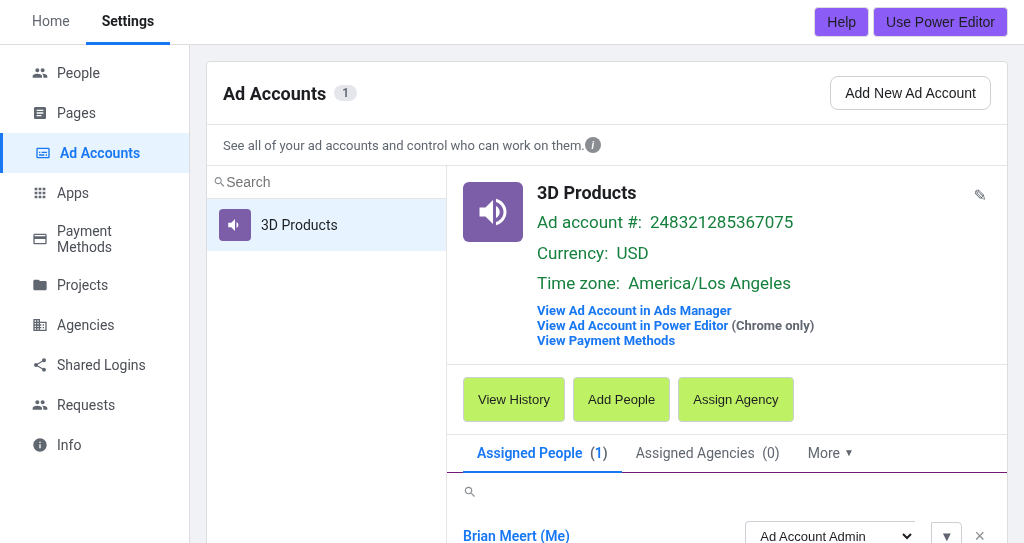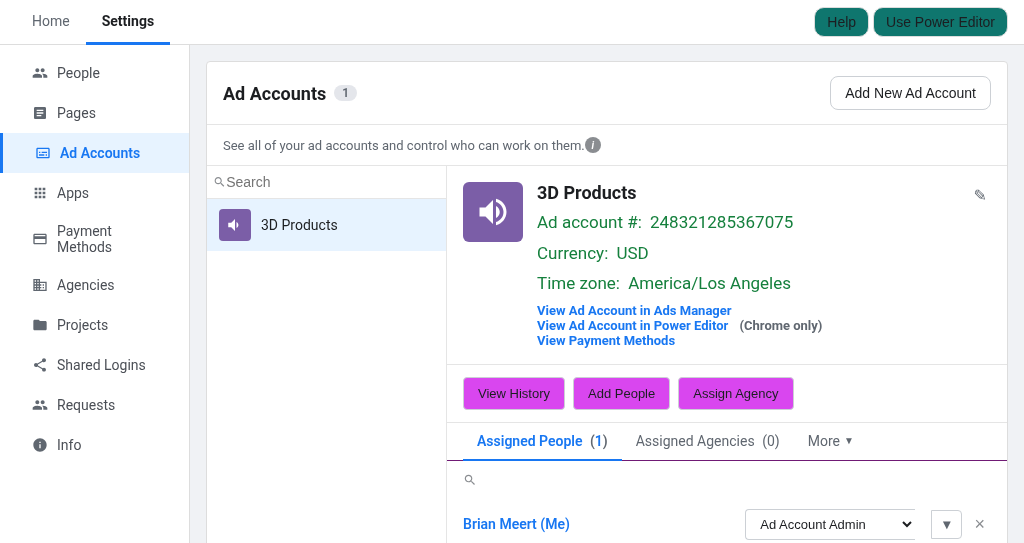"Help" .top-nav-right-btn { background: #0f766e -> #8b5cf6; border-radius: 10px -> 4px }
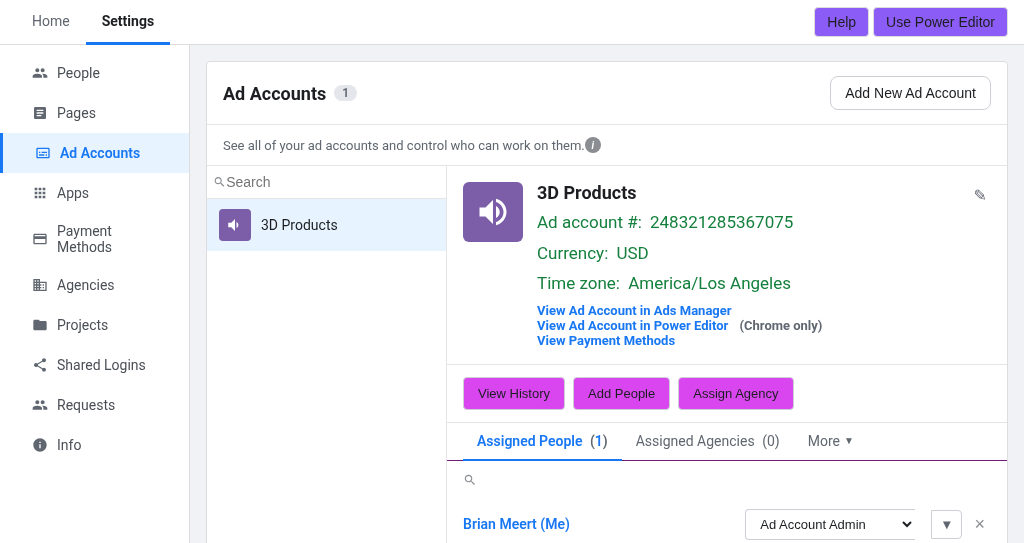"Agencies" div.sidebar-item { order: before "Projects" -> after "Projects" }
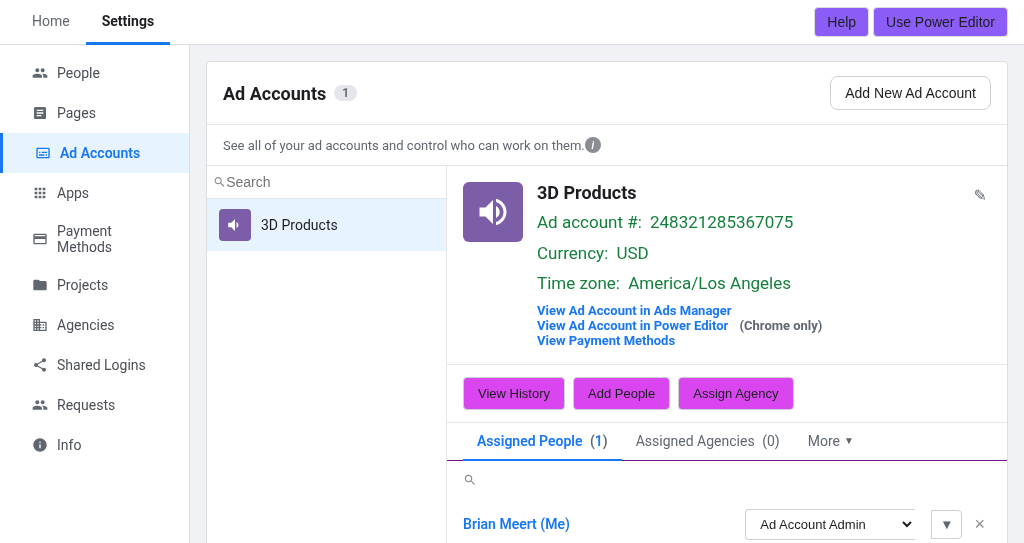"(Chrome only)" span { margin-left: 8px -> 0 }
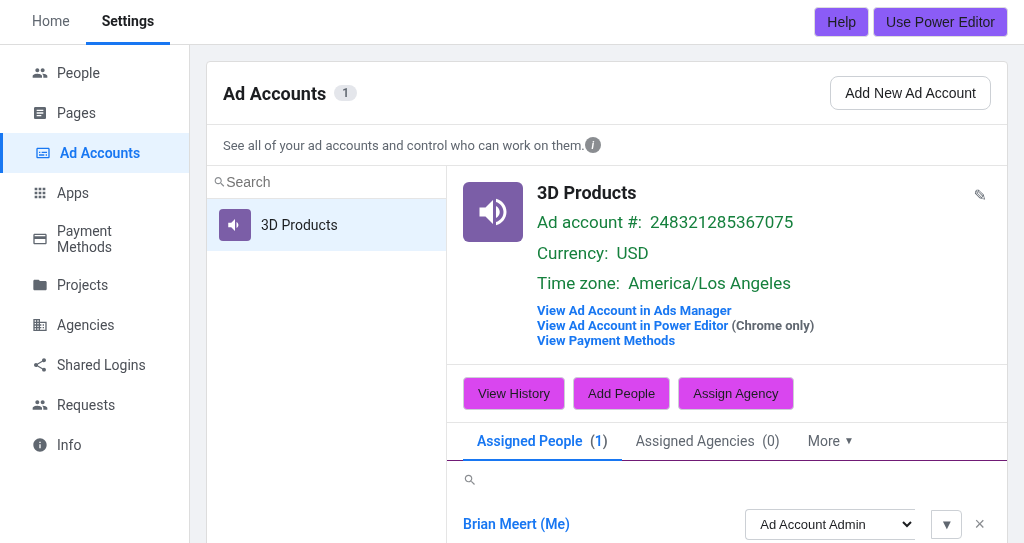"View History" .action-btn { background: #d946ef -> #bef264; padding: 8px 14px -> 14px 14px }
